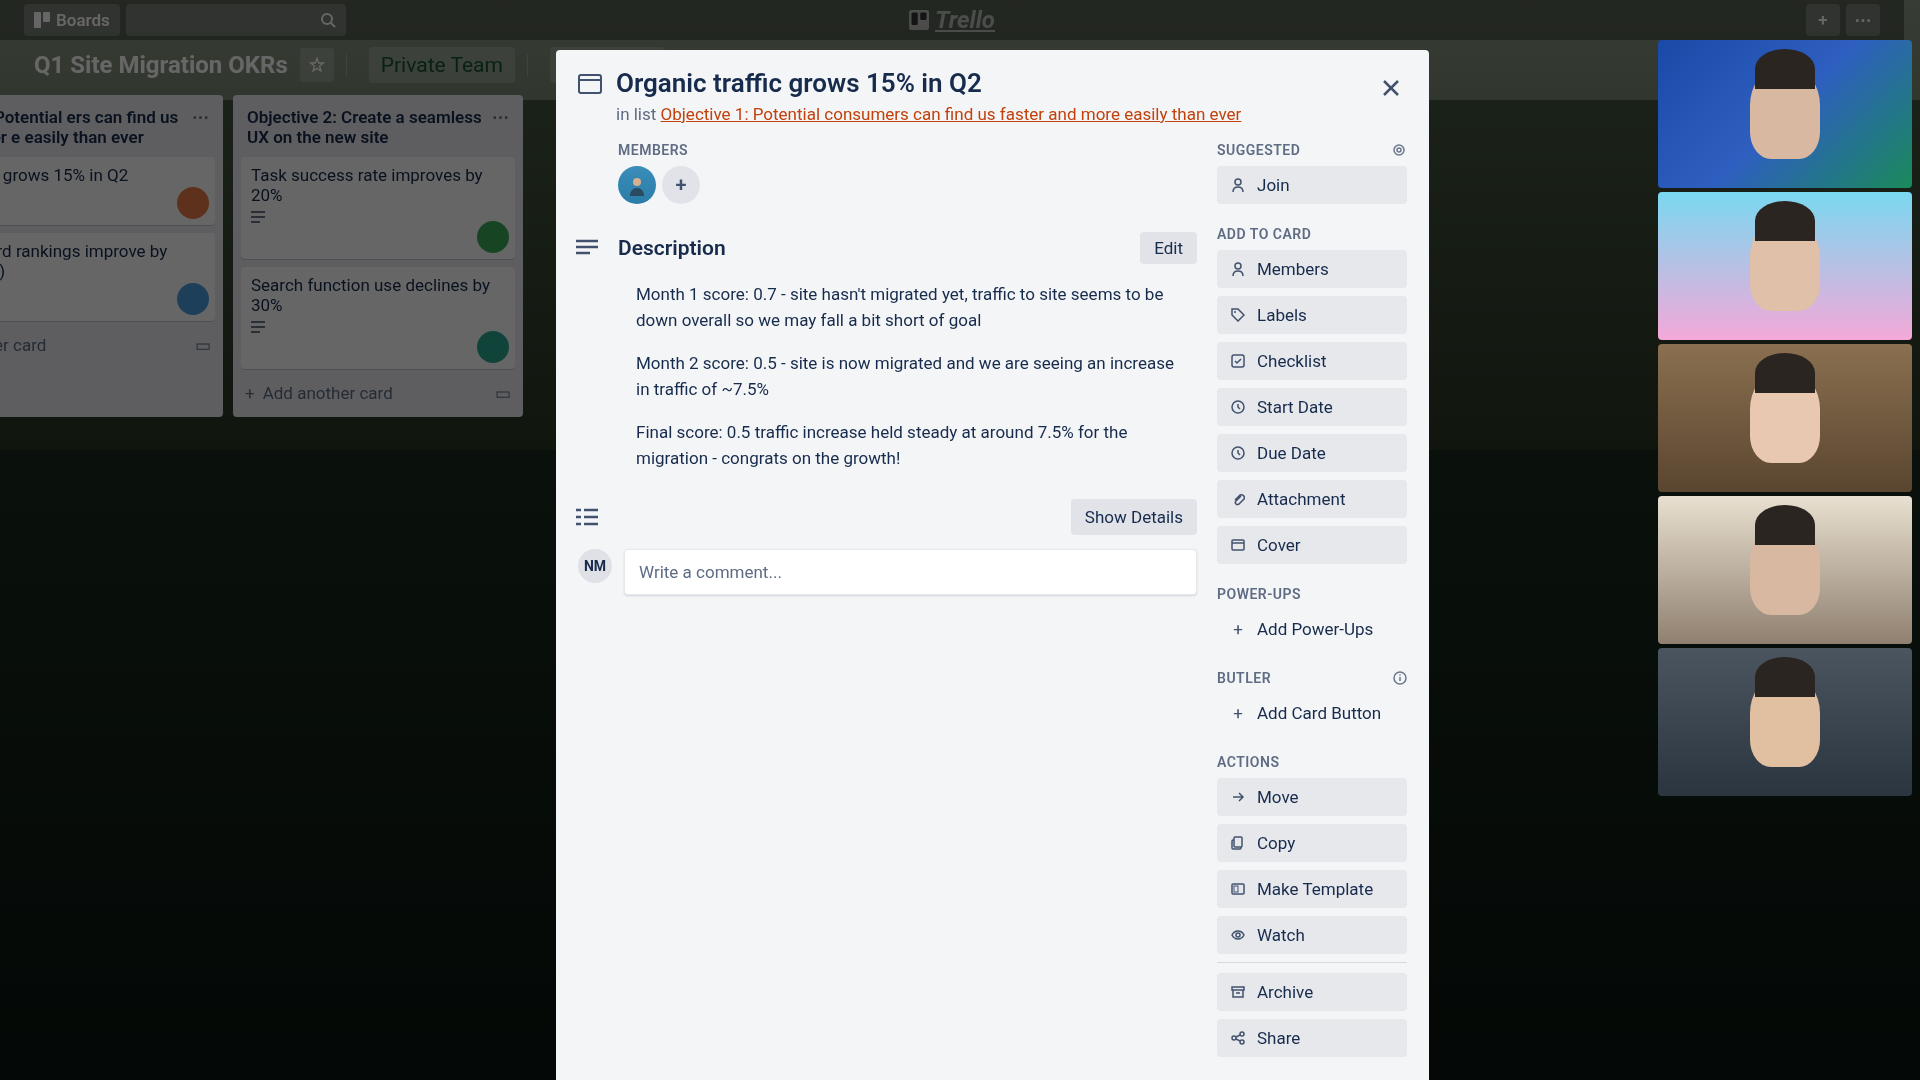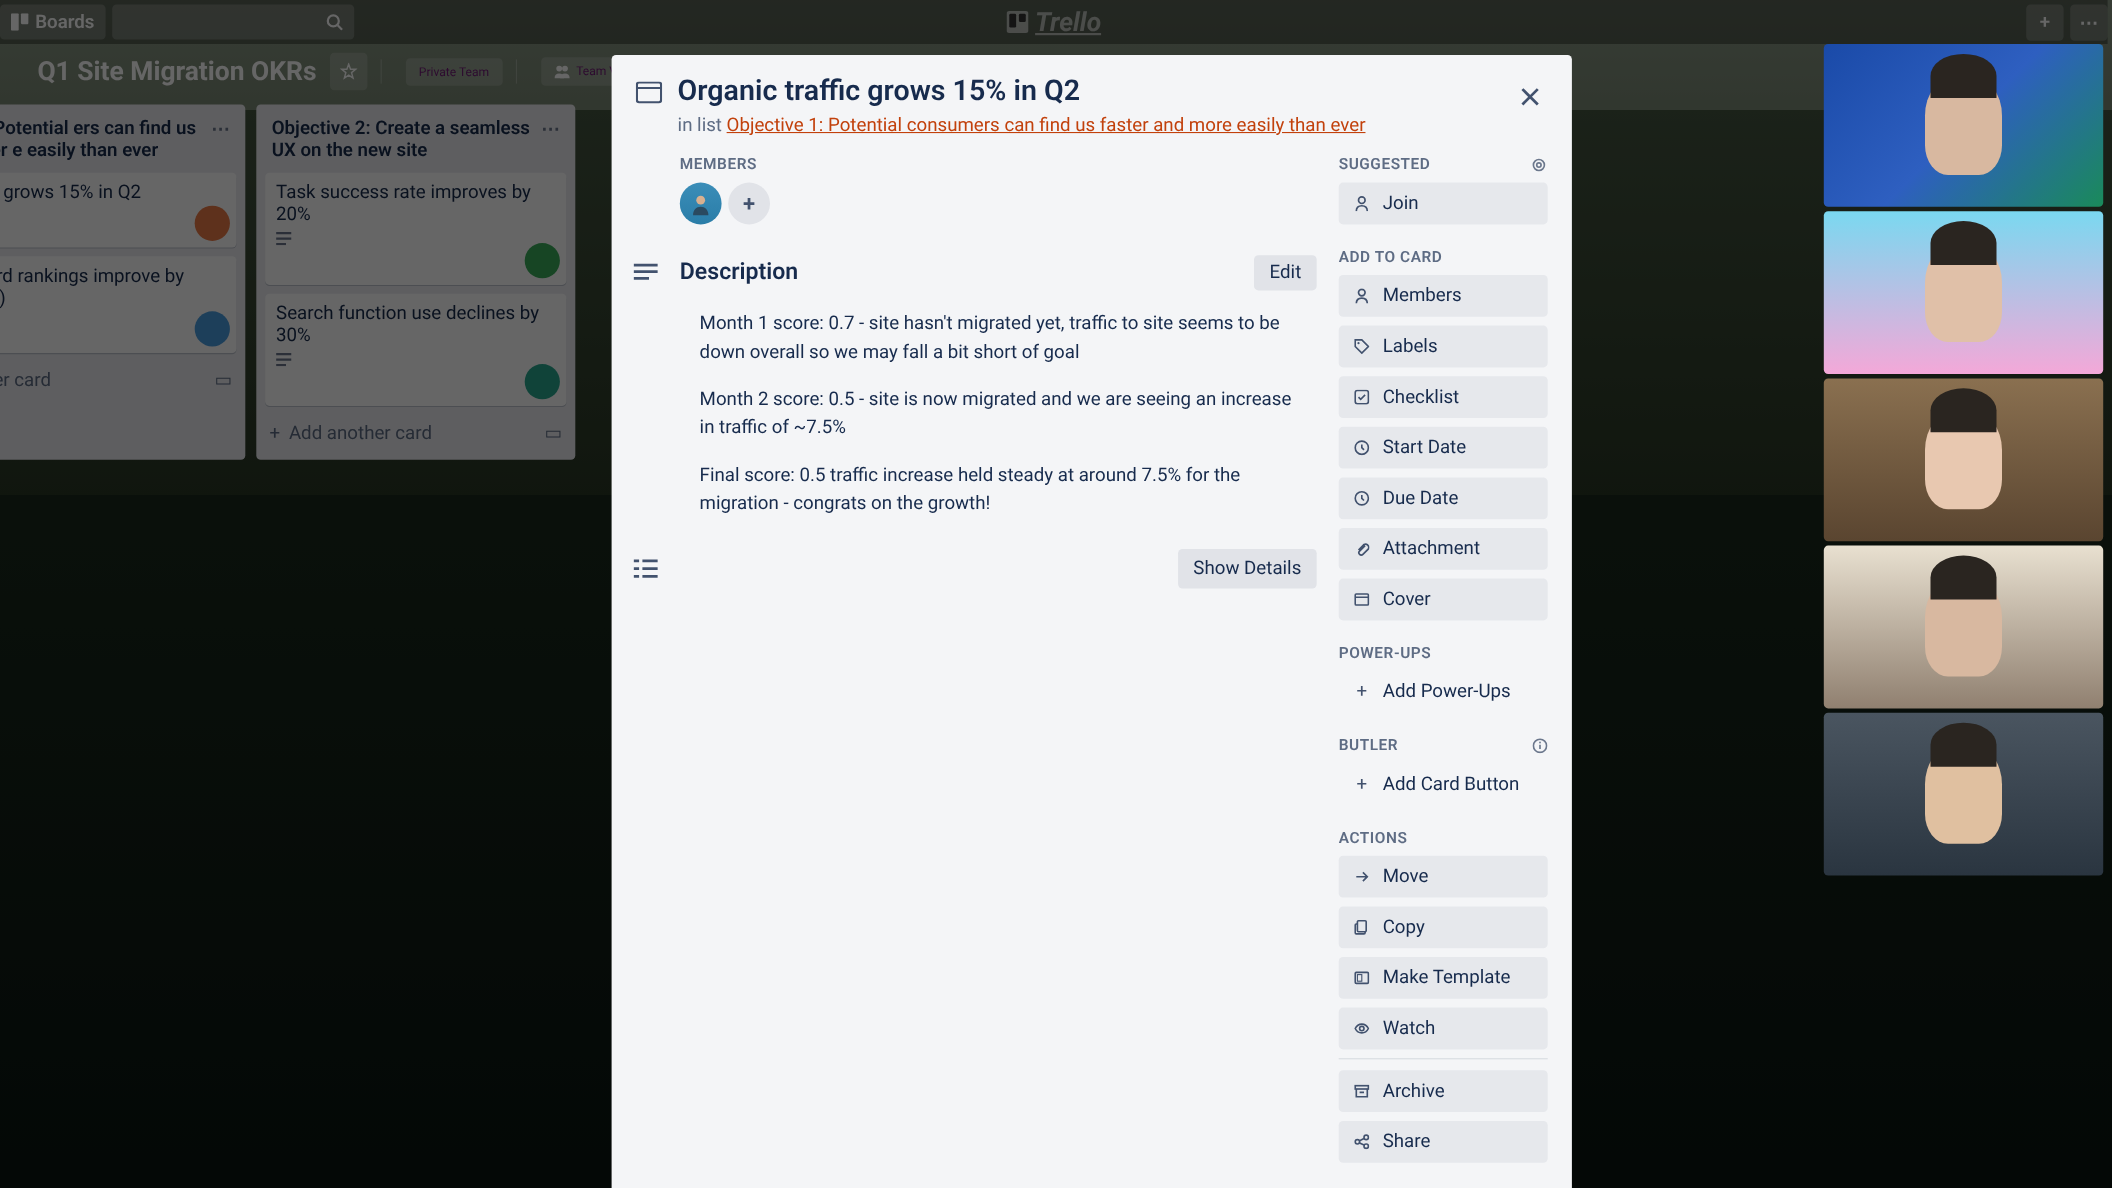"Boards" .header-bar { padding: 0 0 -> 0 24px; right: 4px -> 16px }
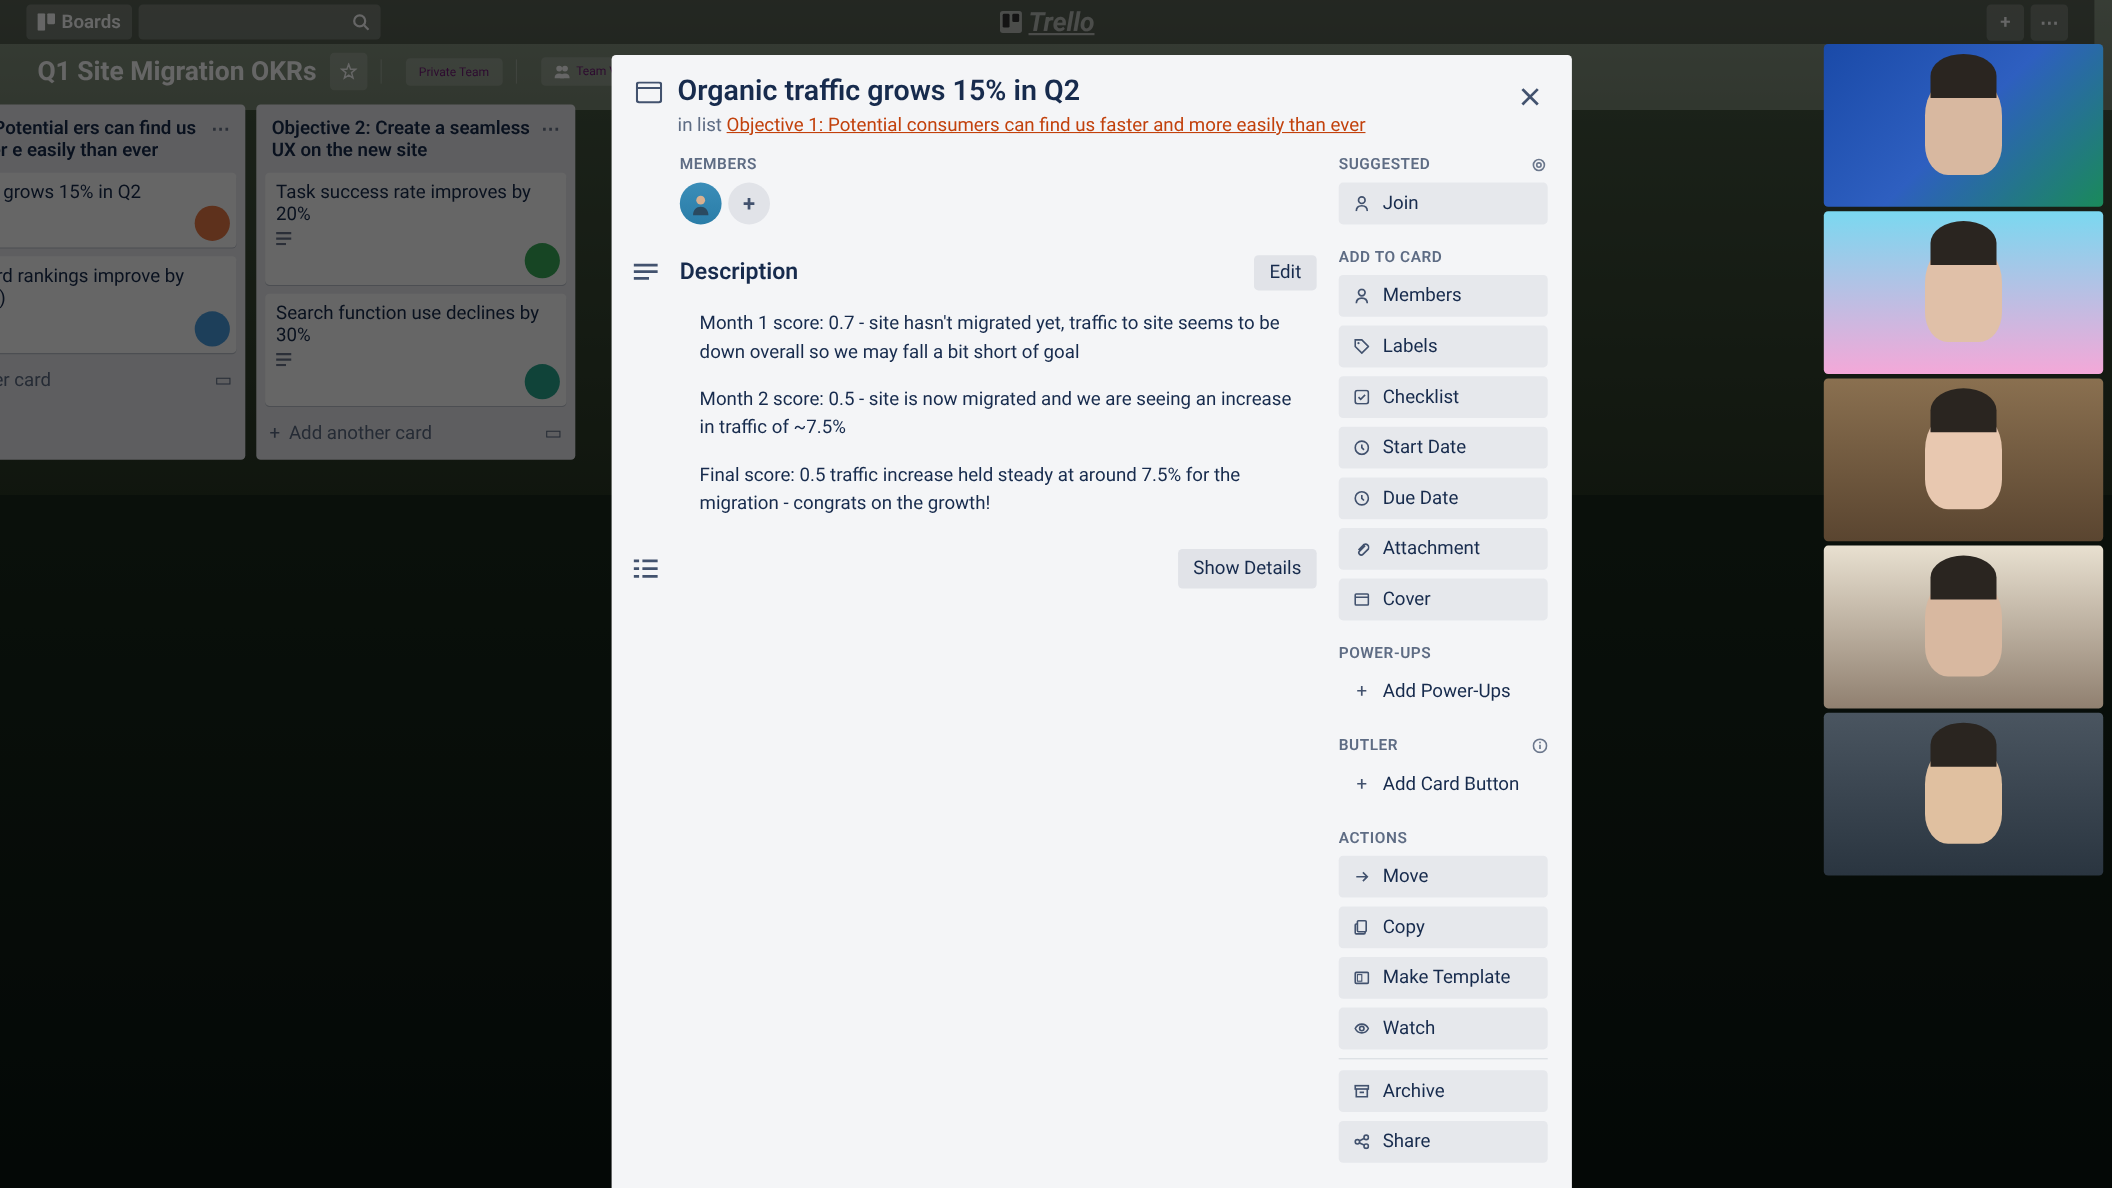"Private Team" .board-pill { color: #701a75 -> #14532d; font-size: 11px -> 21px }
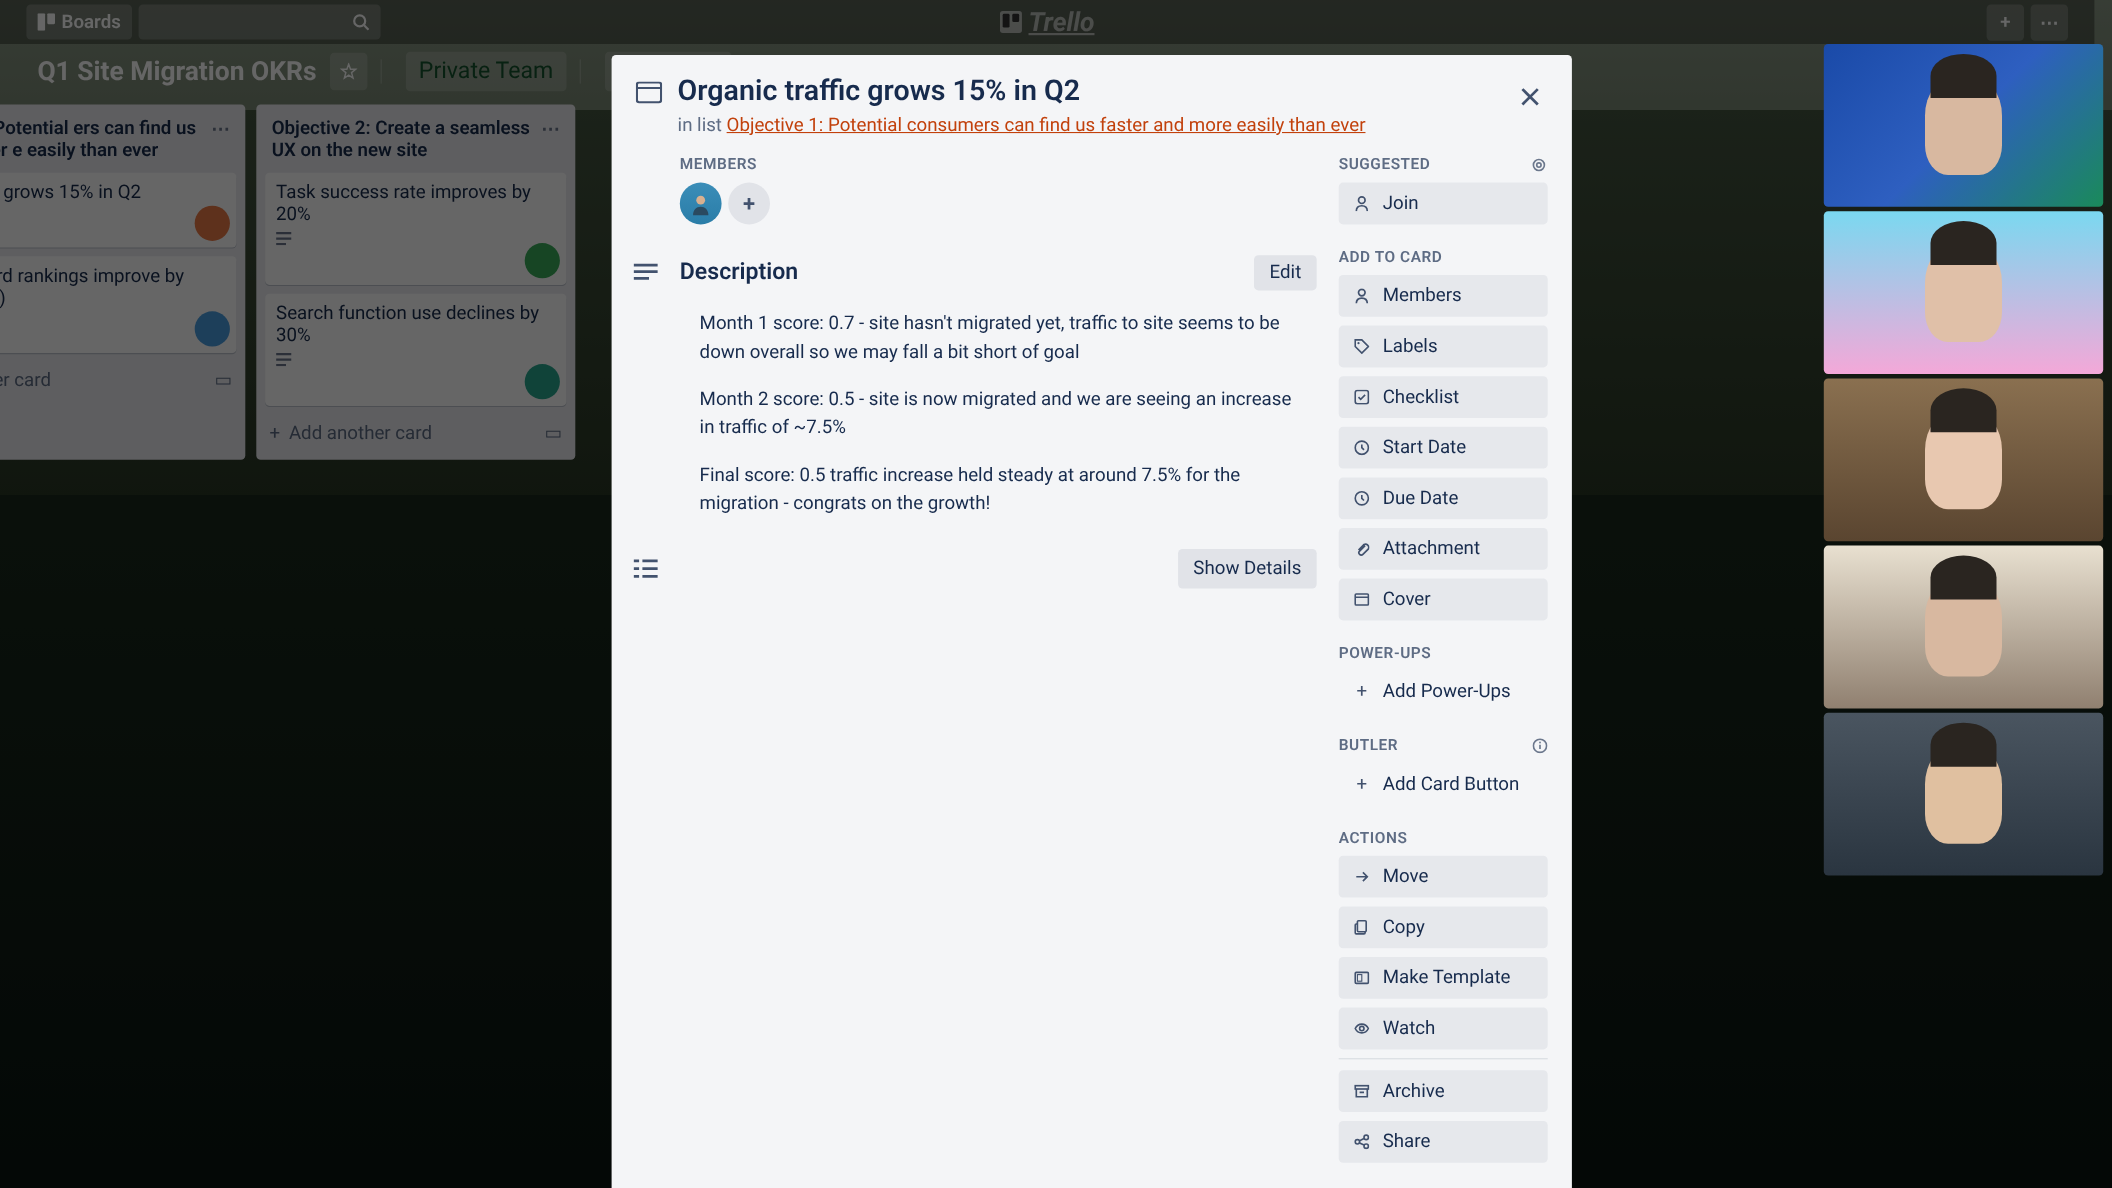"NM" div.comment-box { html: none -> <div> <div>NM</div> <div>Write a comment...</div> </div> }
